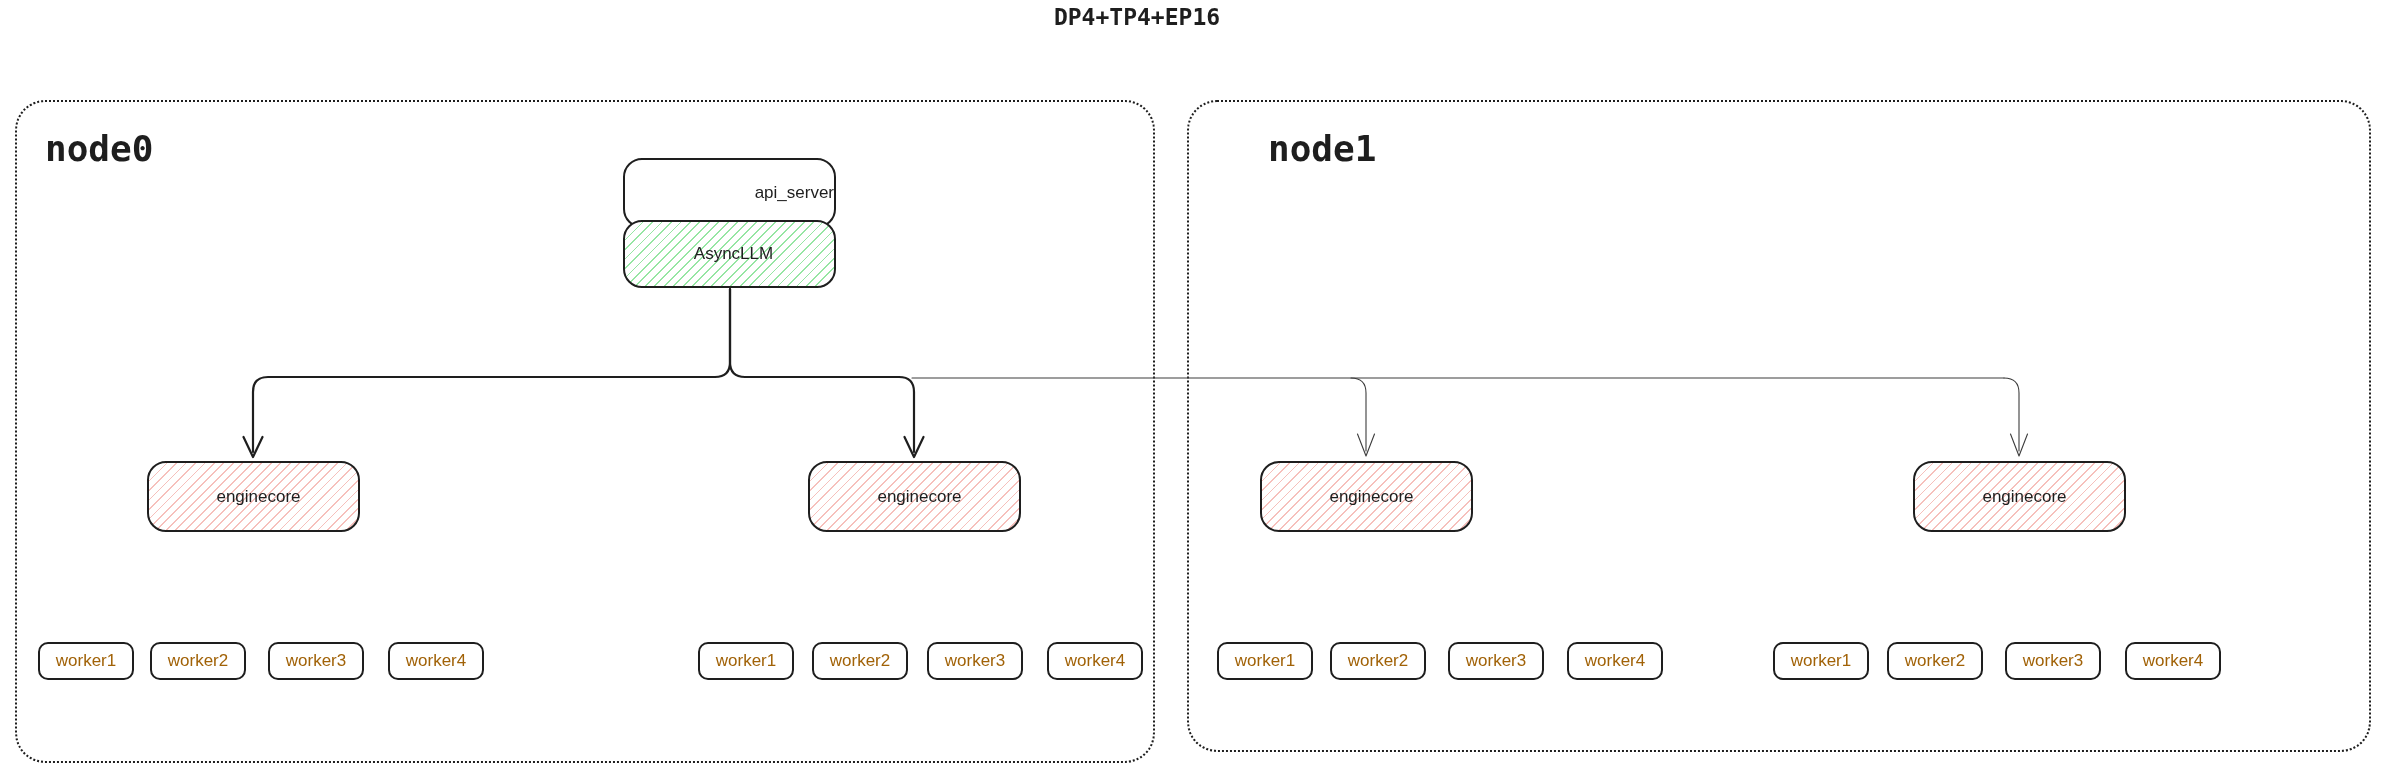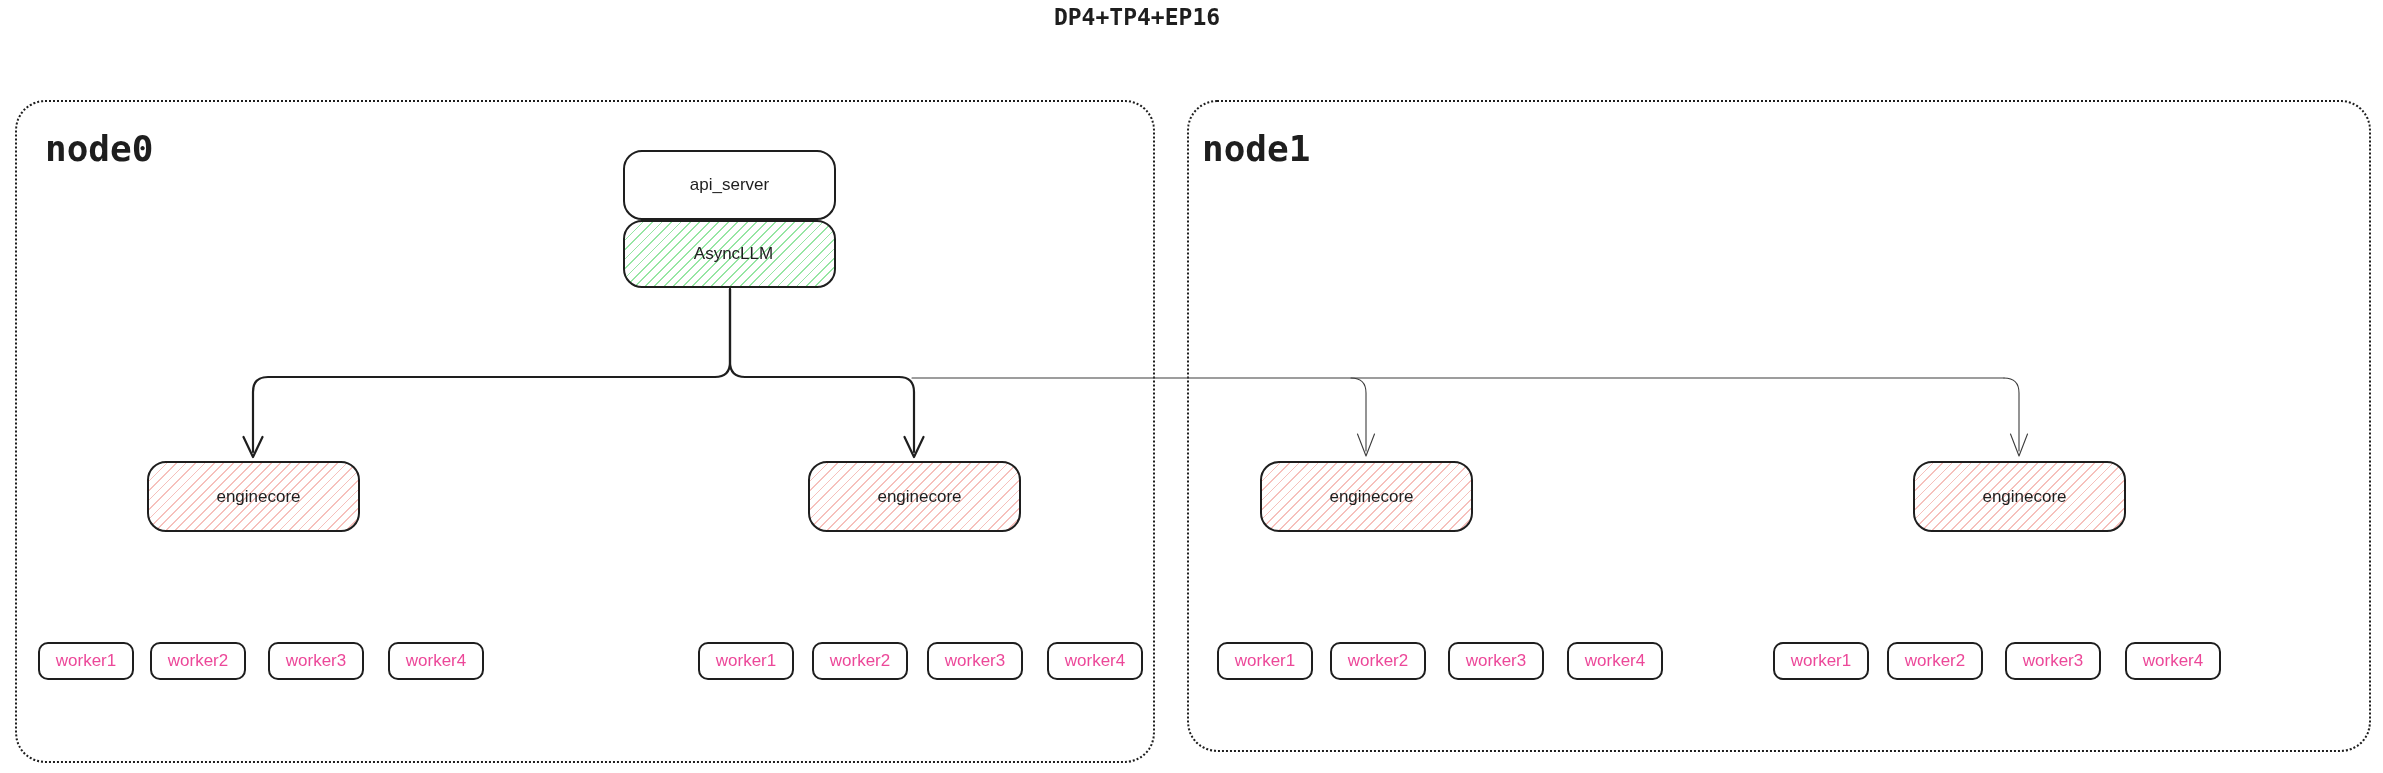"node1" div.node-label { left: 1202px -> 1268px }
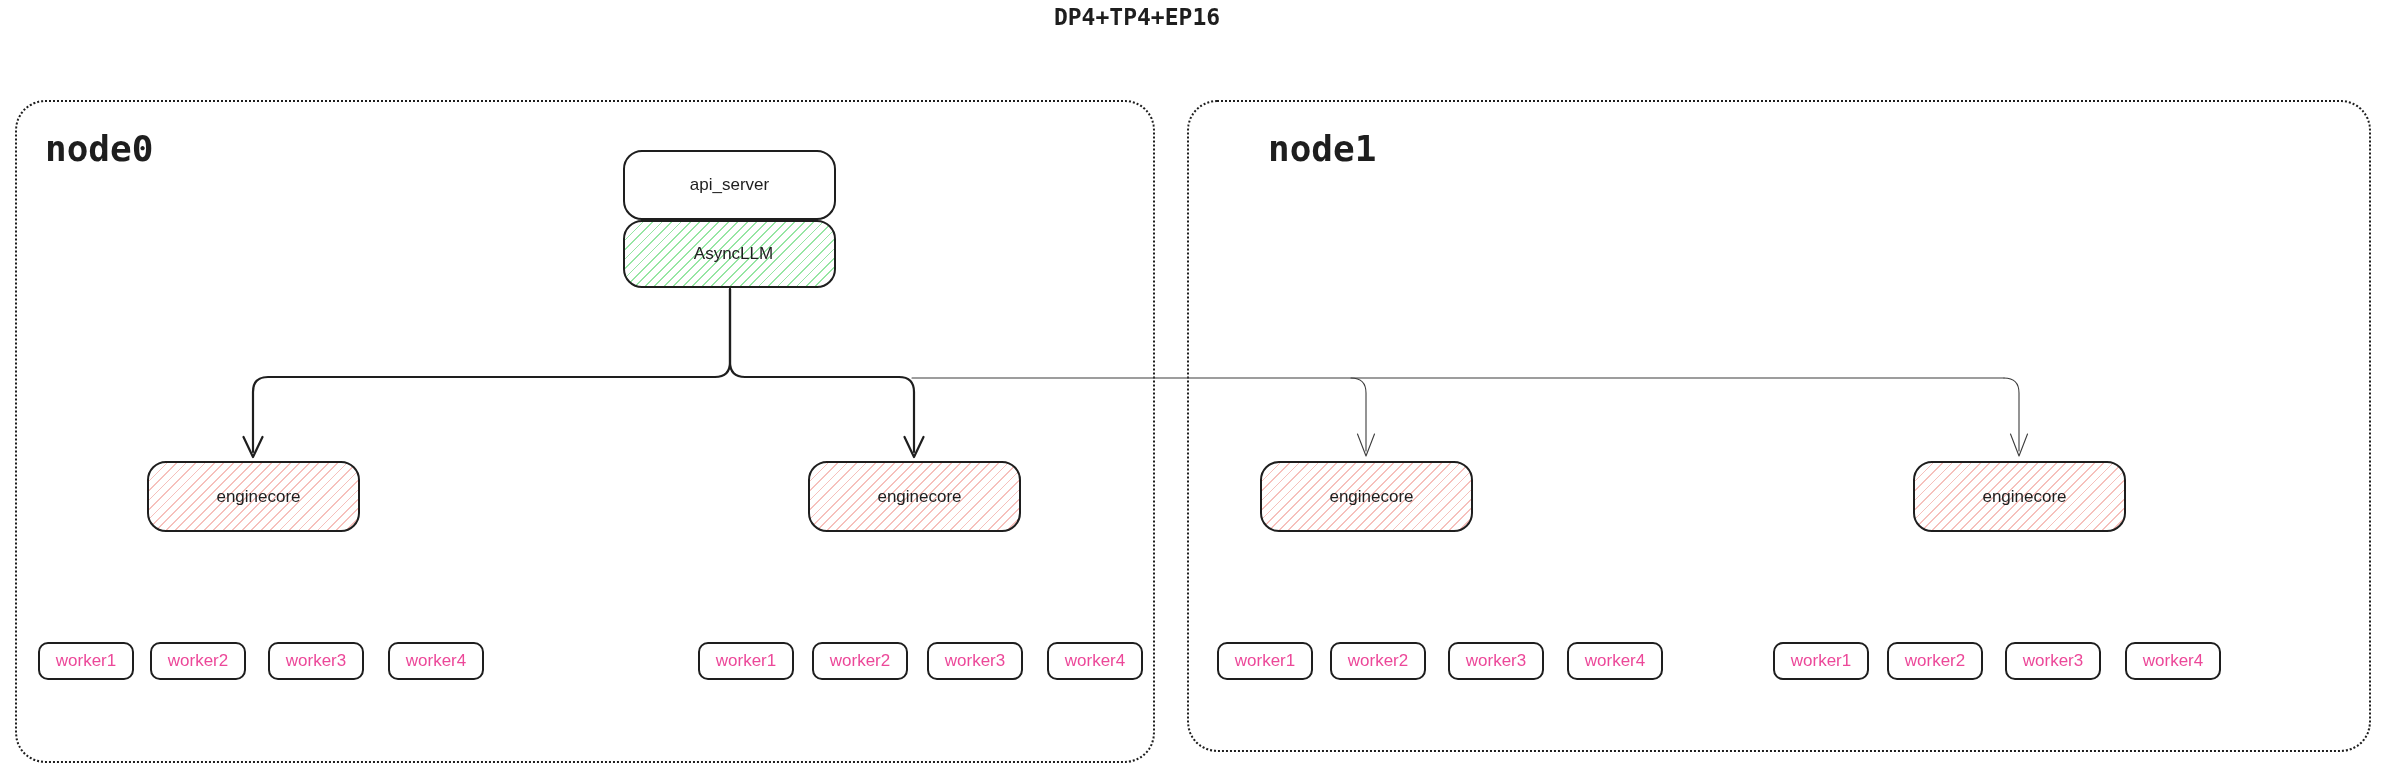"api_server" div.shape { justify-content: none -> flex-end; top: 150px -> 158px }
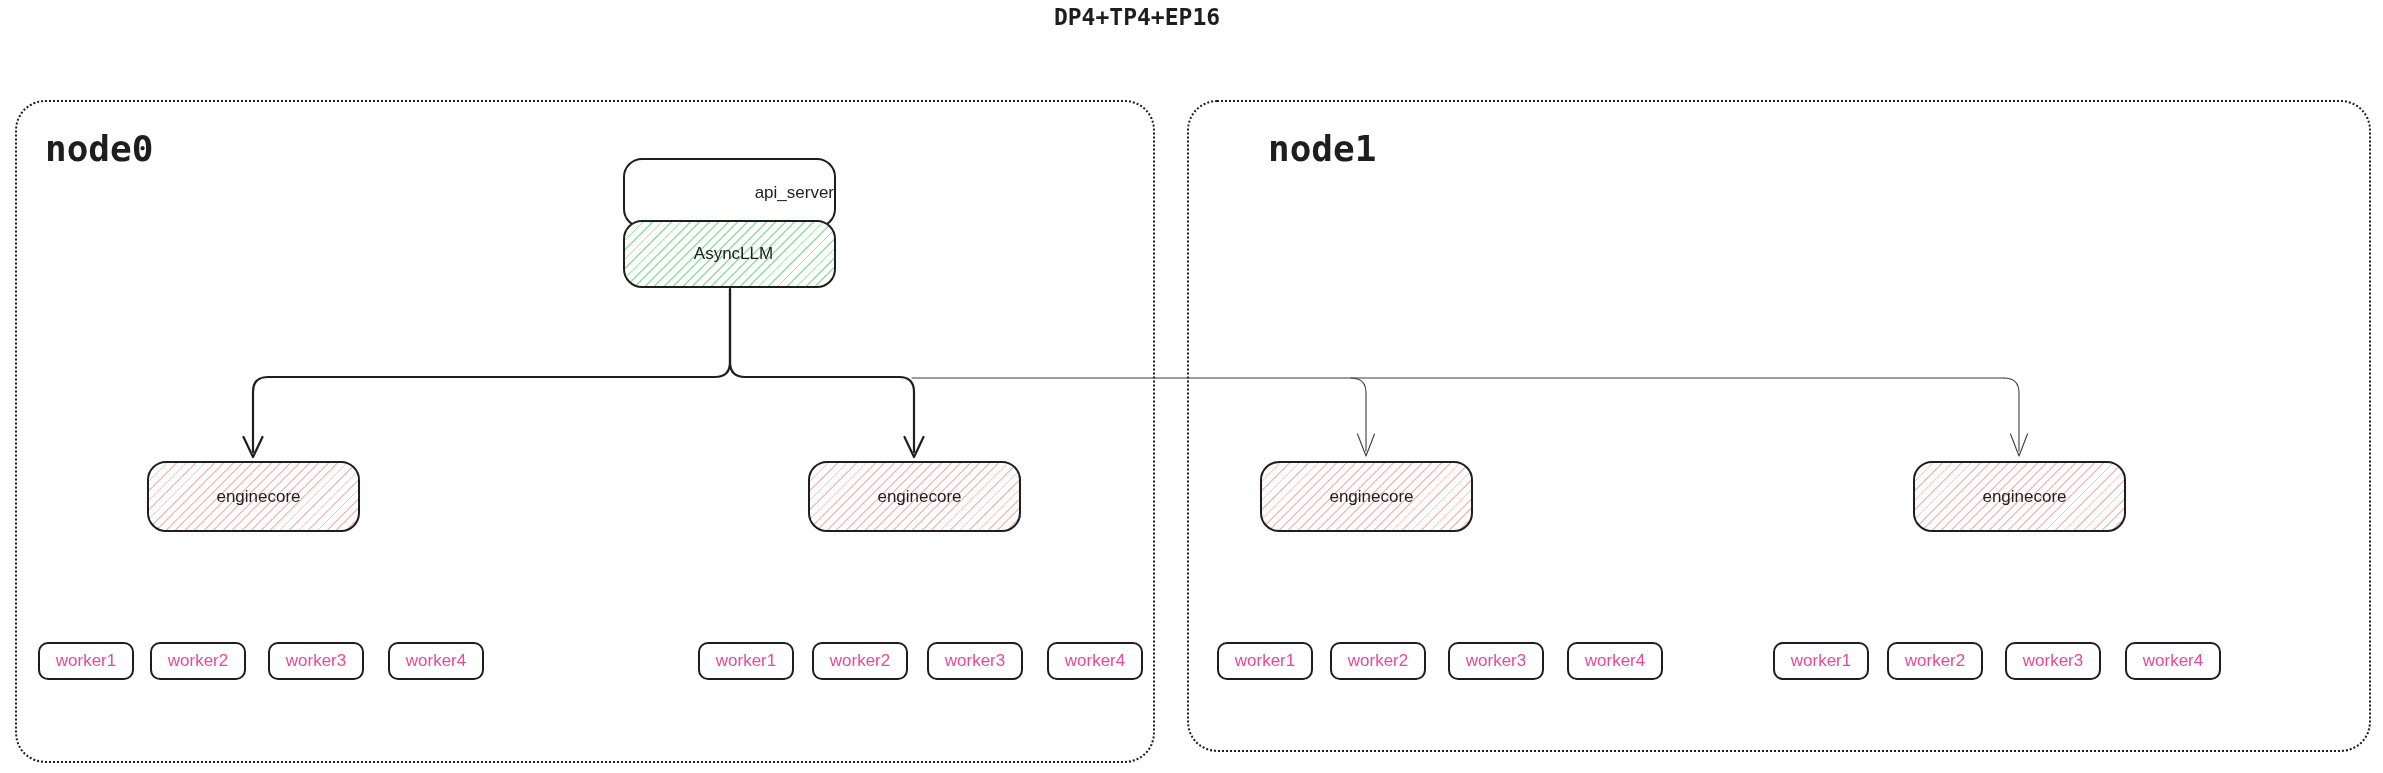"worker1" .worker { color: #ec4899 -> #a16207 }
